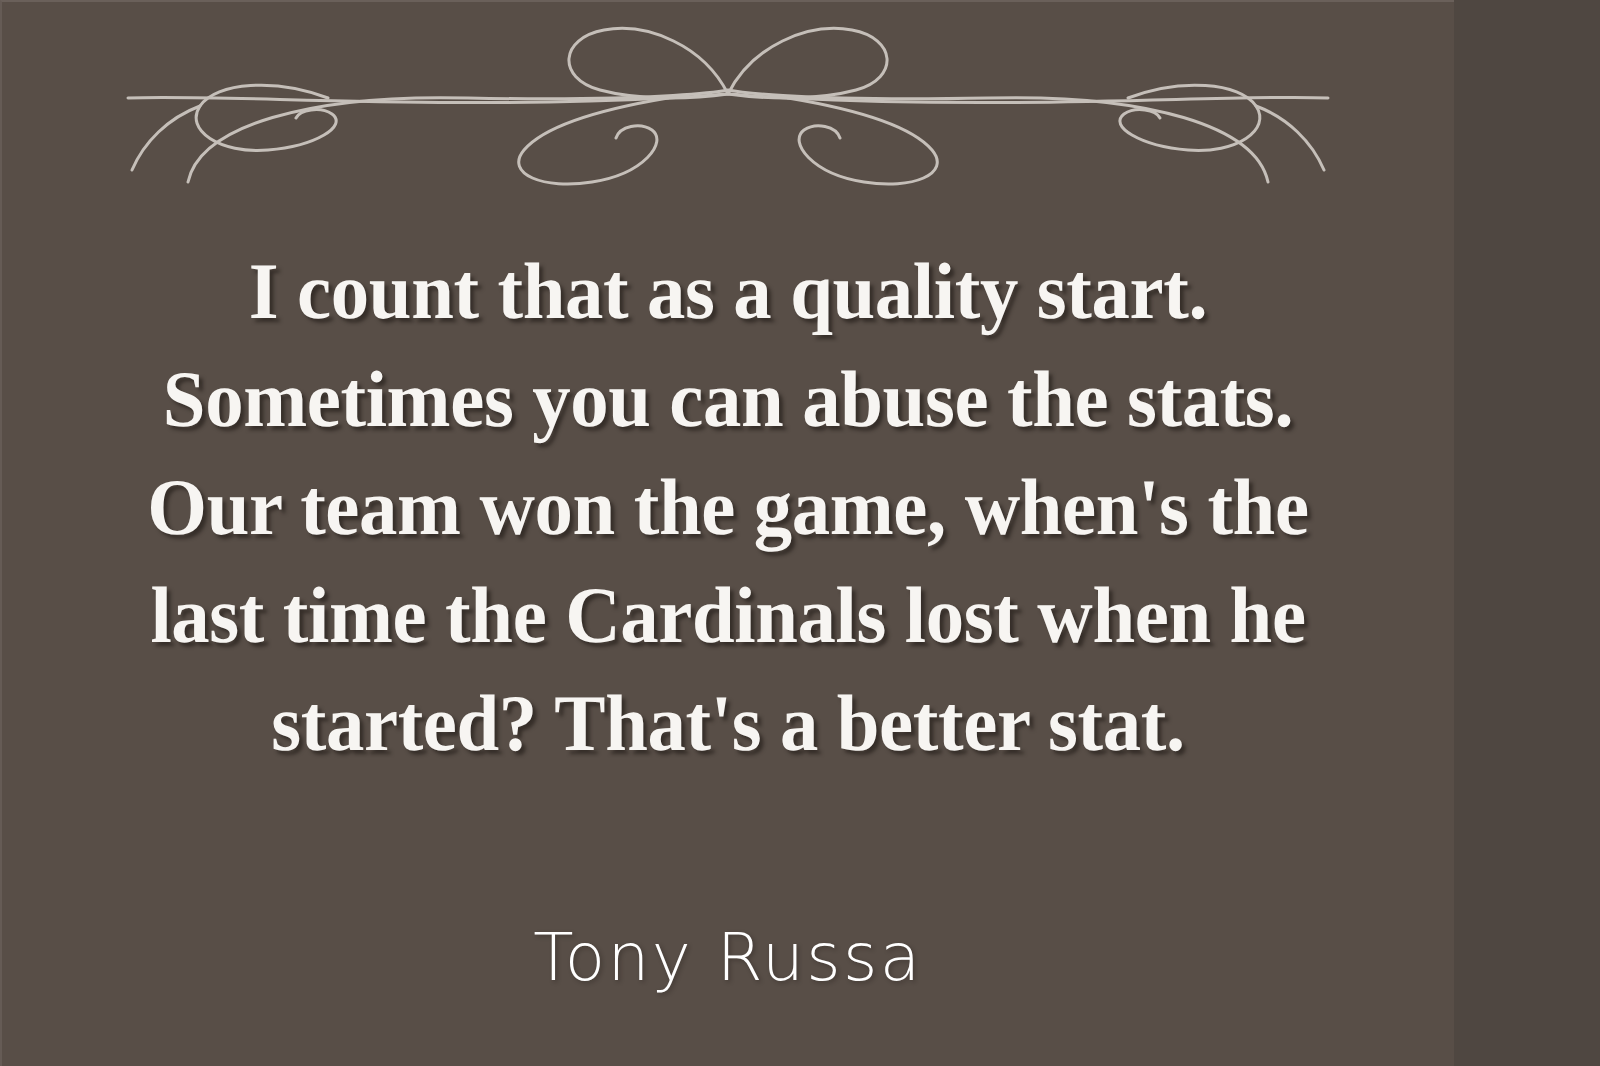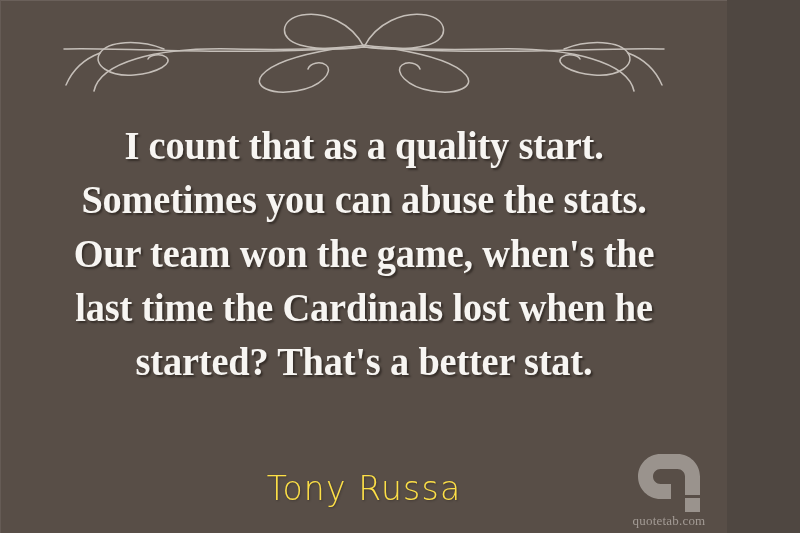"Tony Russa" #author { color: #fde047 -> #ffffff; top: 466px -> 456px }
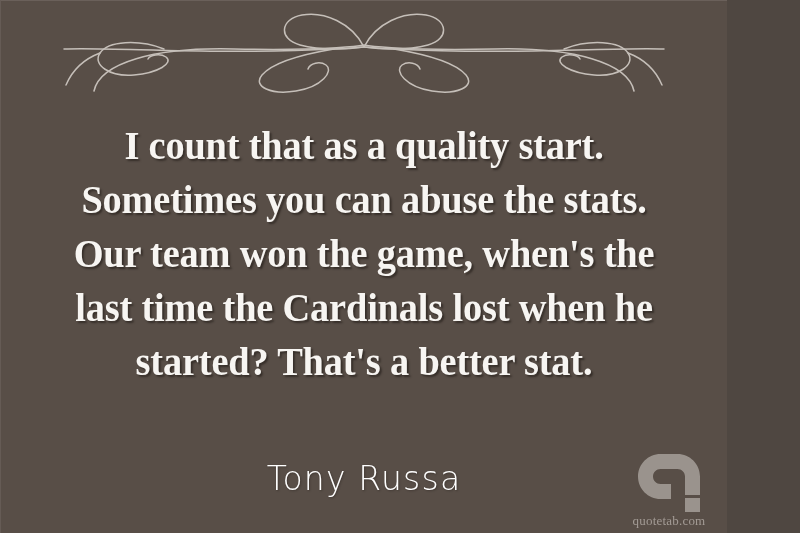"quotetab.com" div { html: <div> <svg> <path></path> <rect></rect> </svg> <span>quotetab.com</span> </div> -> none }
